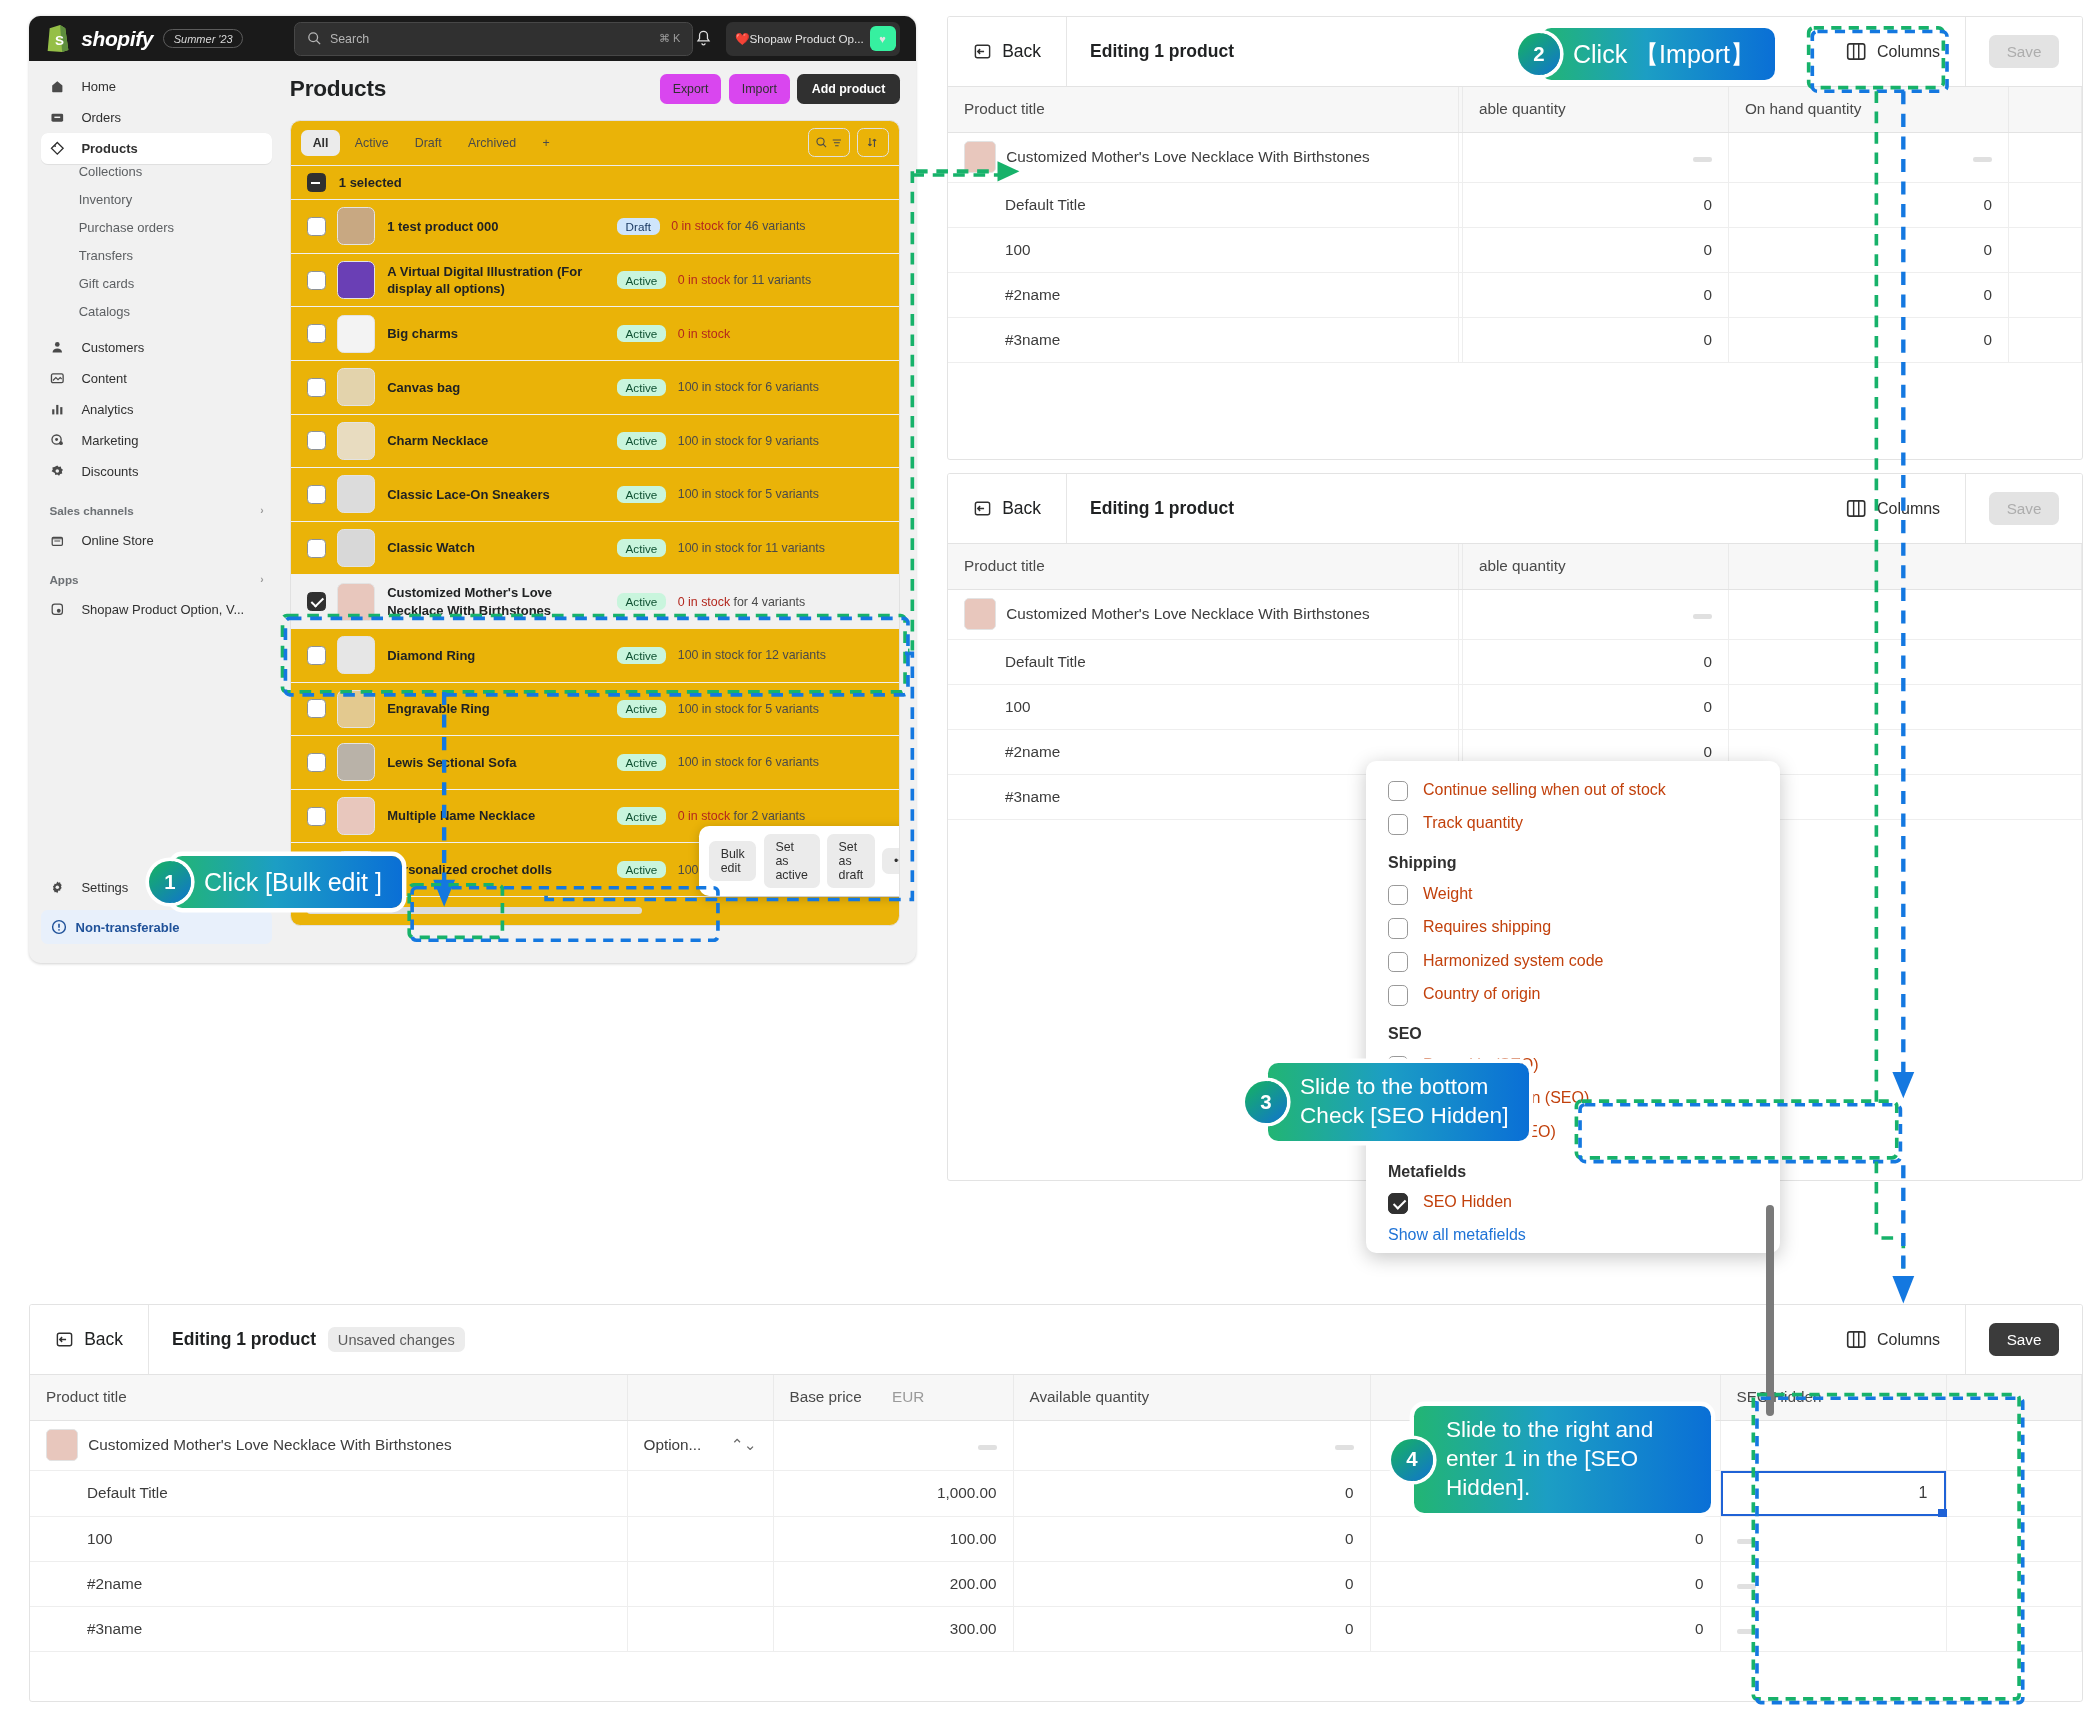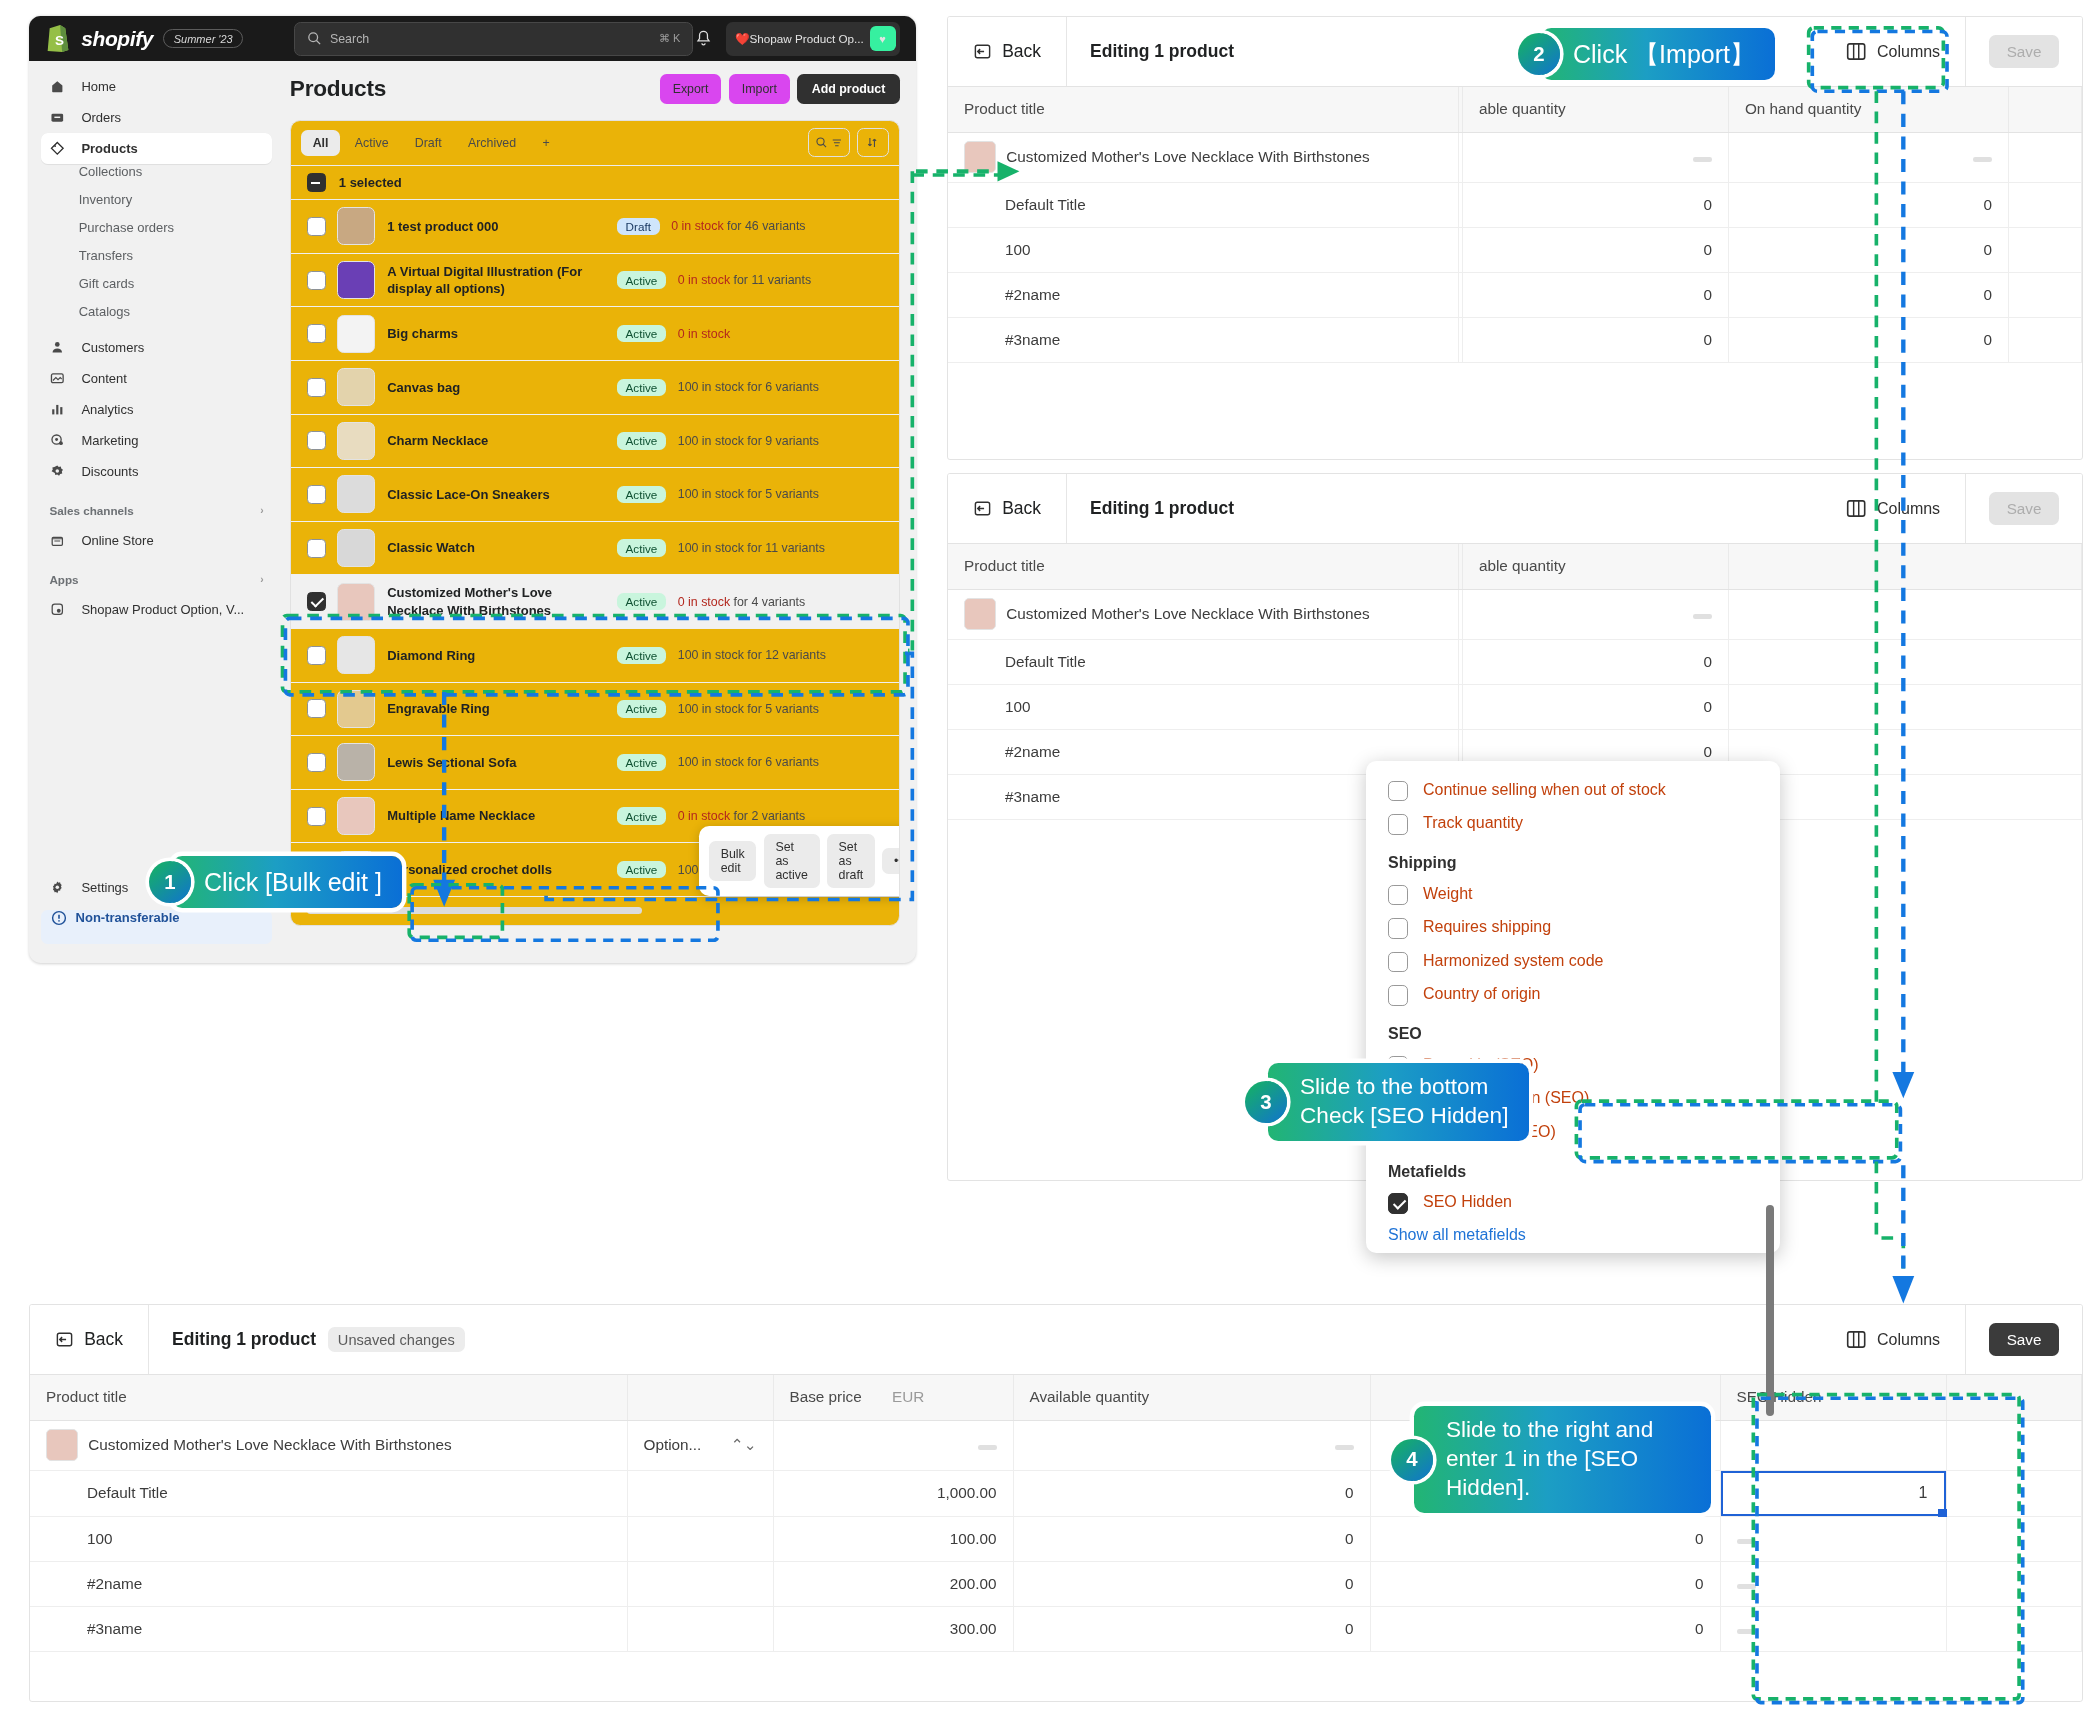"Non-transferable" .nontransfer { align-items: none -> center }
